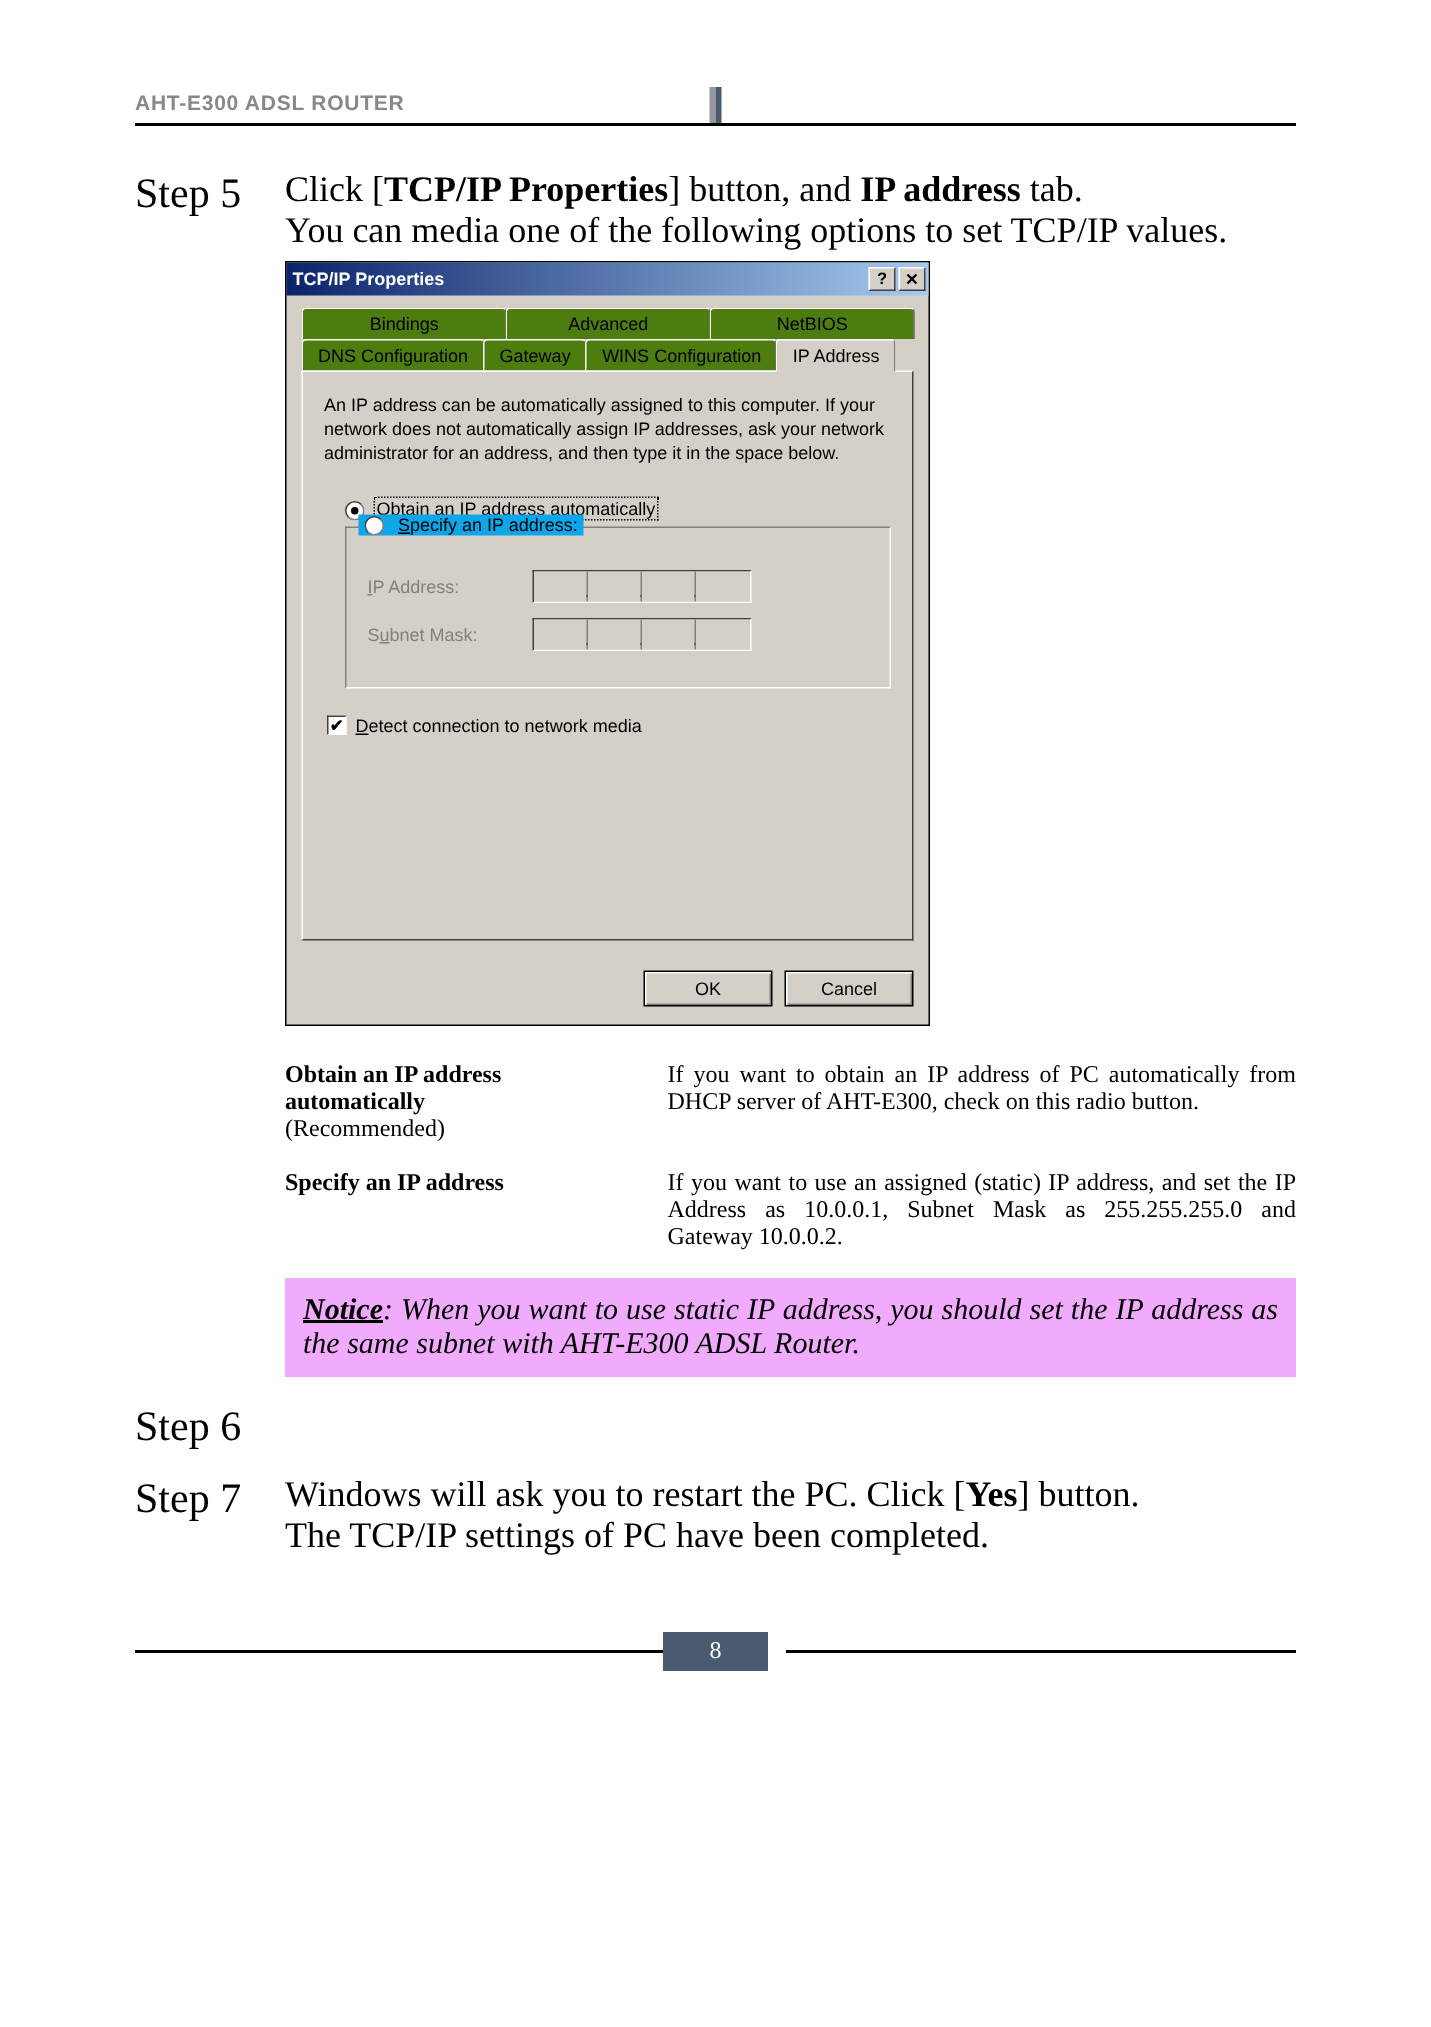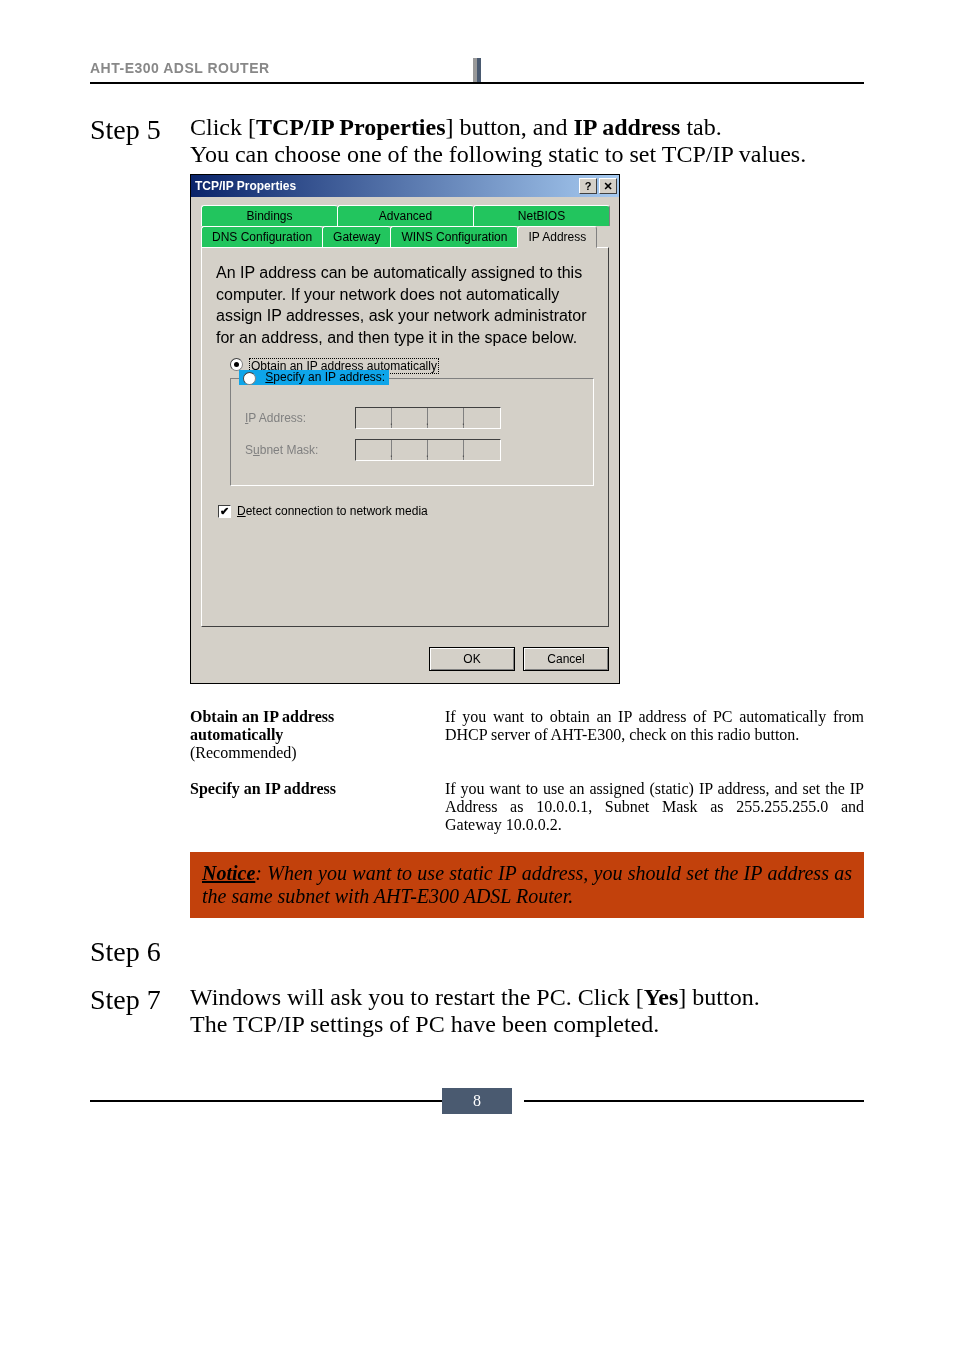"You can choose one of" span { text: choose one of the following static -> media one of the following options }
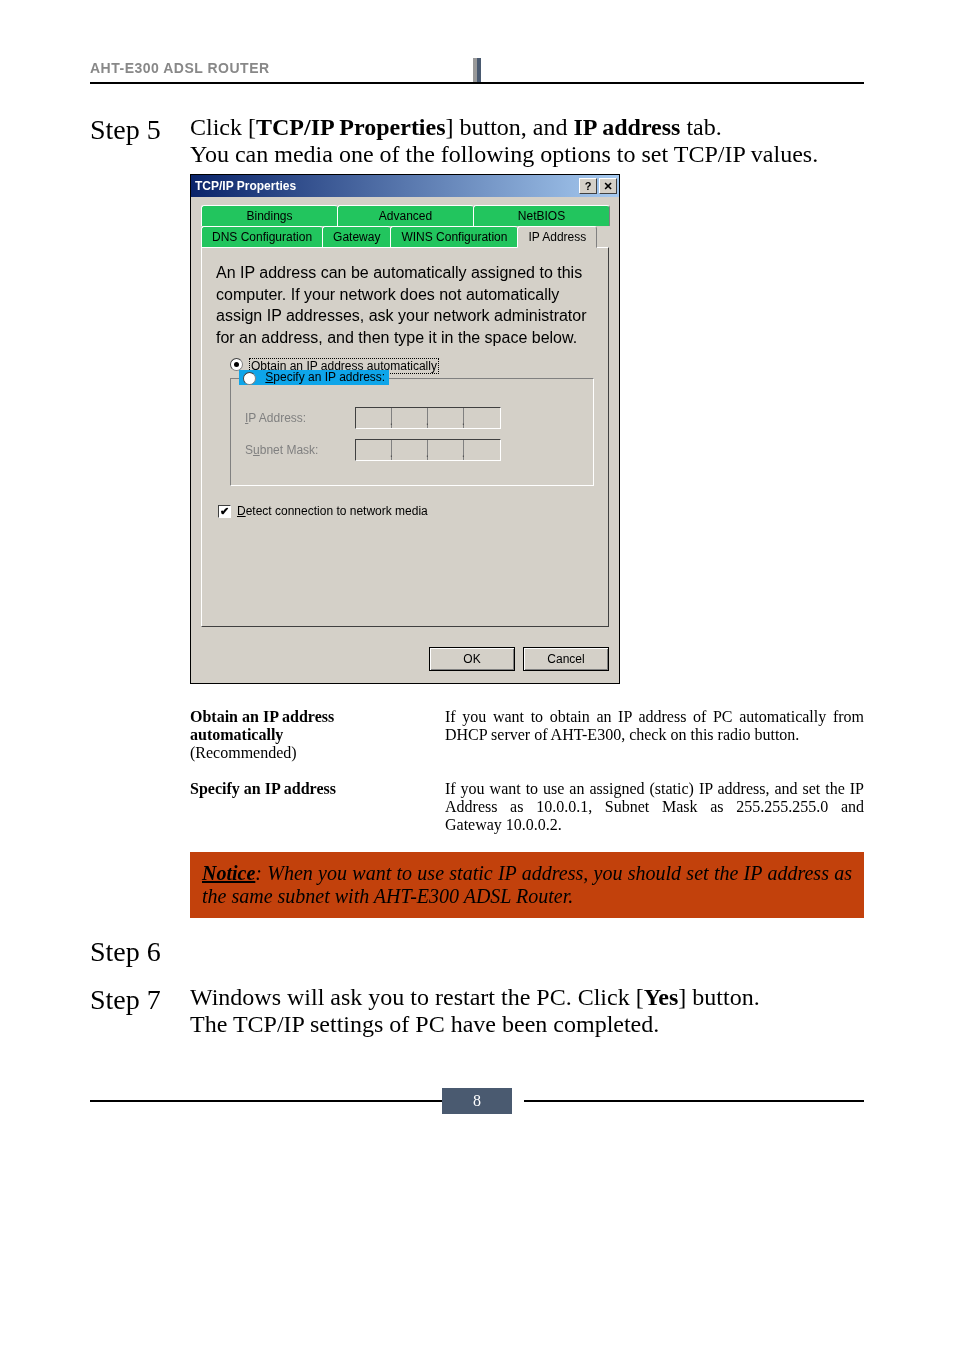"Bindings" .tab { background: #22c55e -> #4d7c0f }
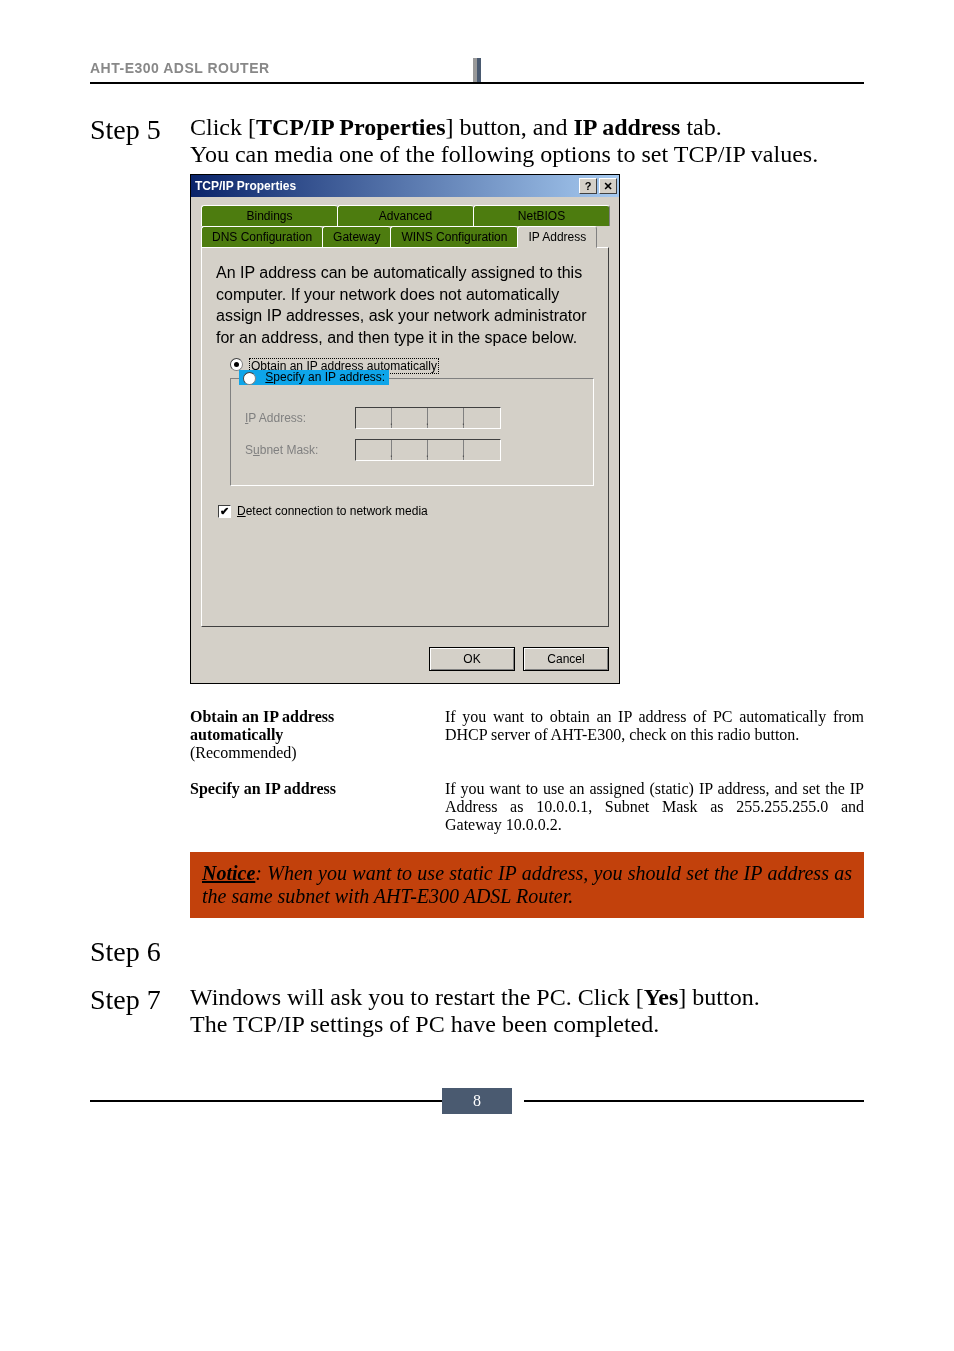"An IP address can be" .desc-text { font-size: 16px -> 12px; margin-bottom: 10px -> 20px }
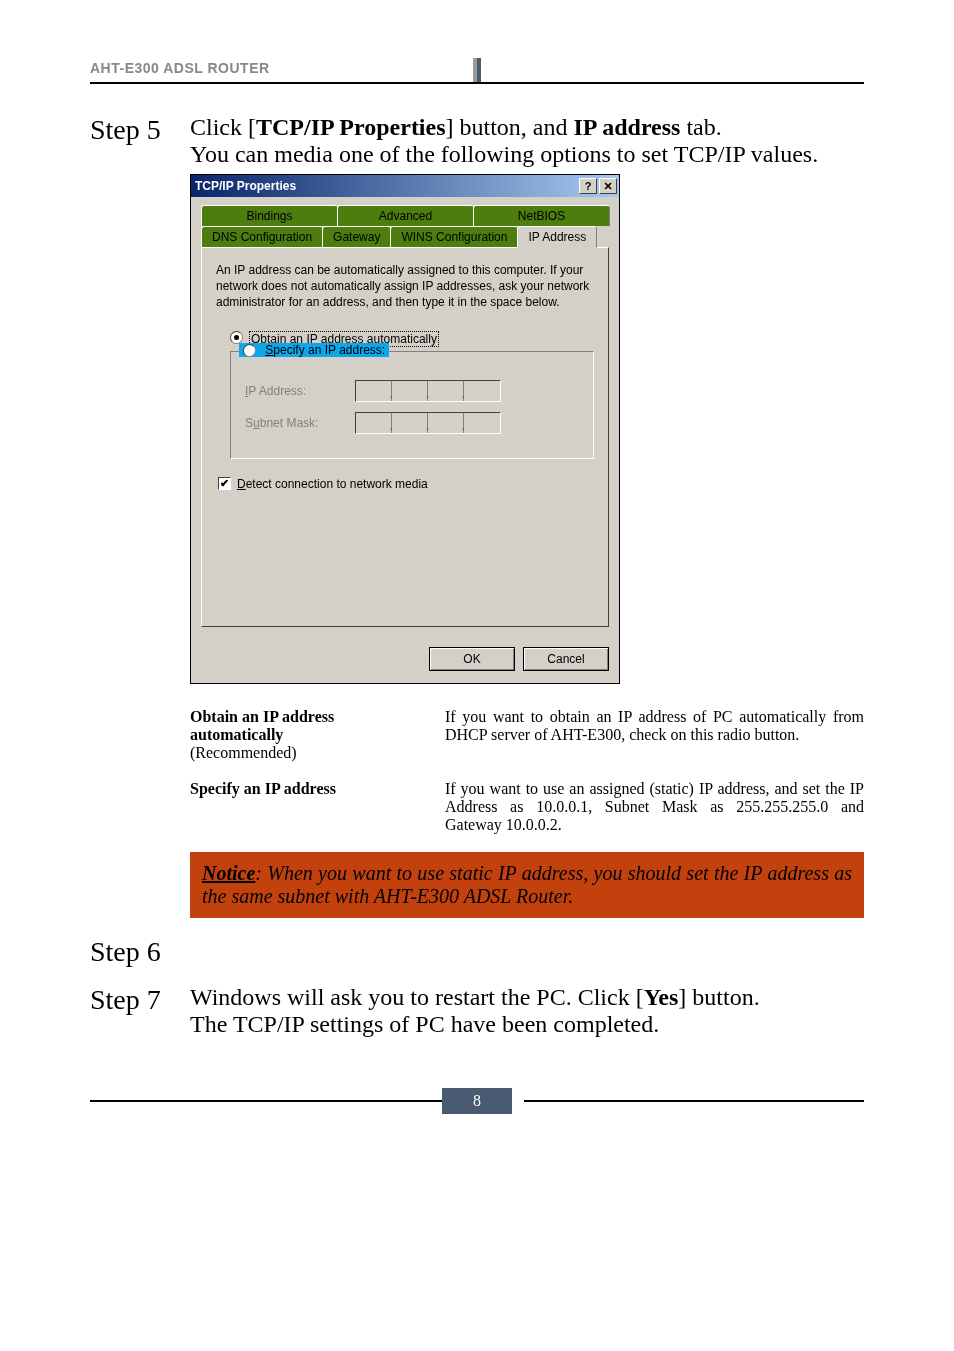"Obtain an IP address automatically" .radio-row { align-items: flex-start -> flex-end }
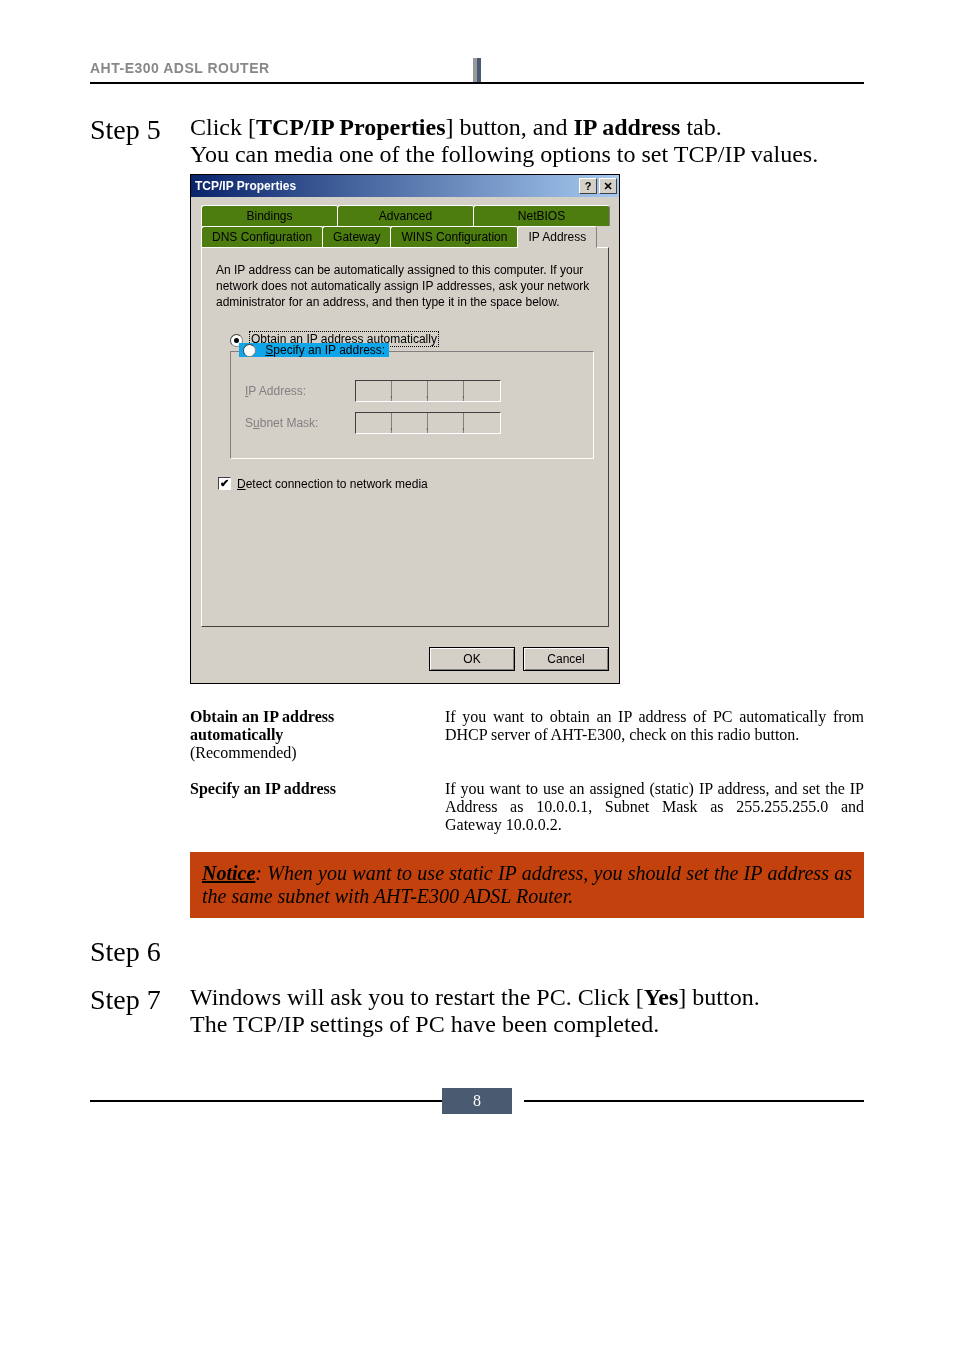"Notice: When you want to" .notice-box { background: #c2410c -> #f0abfc }
